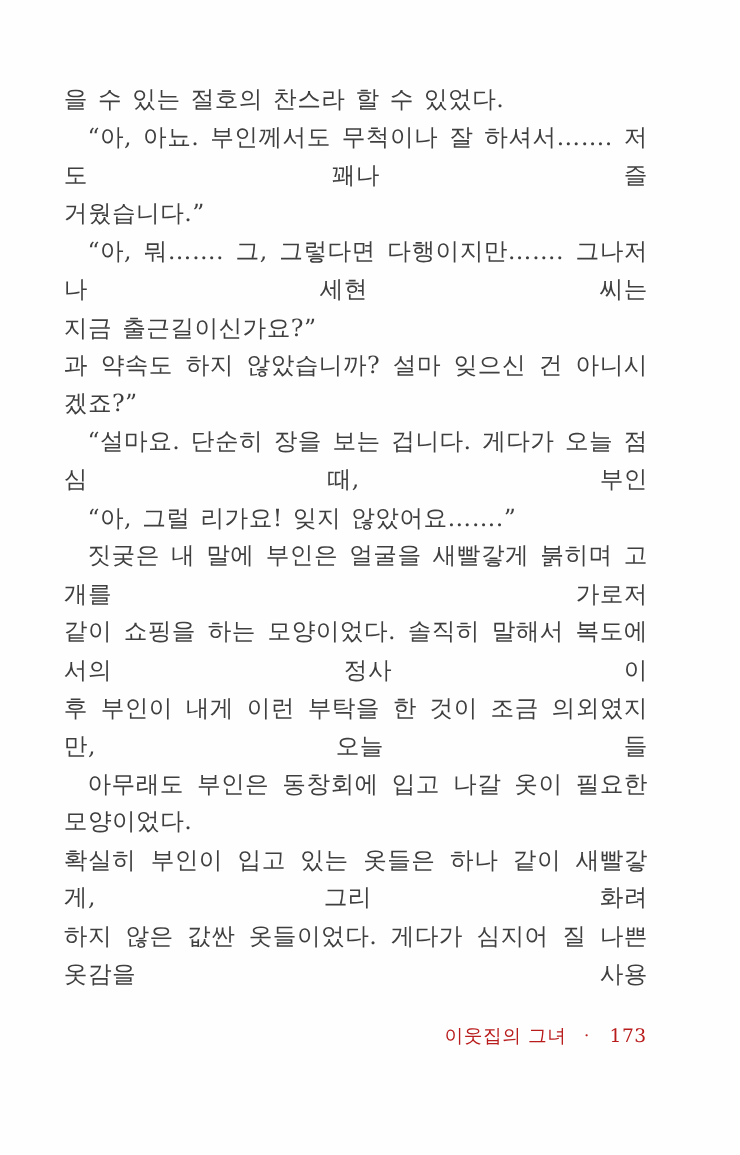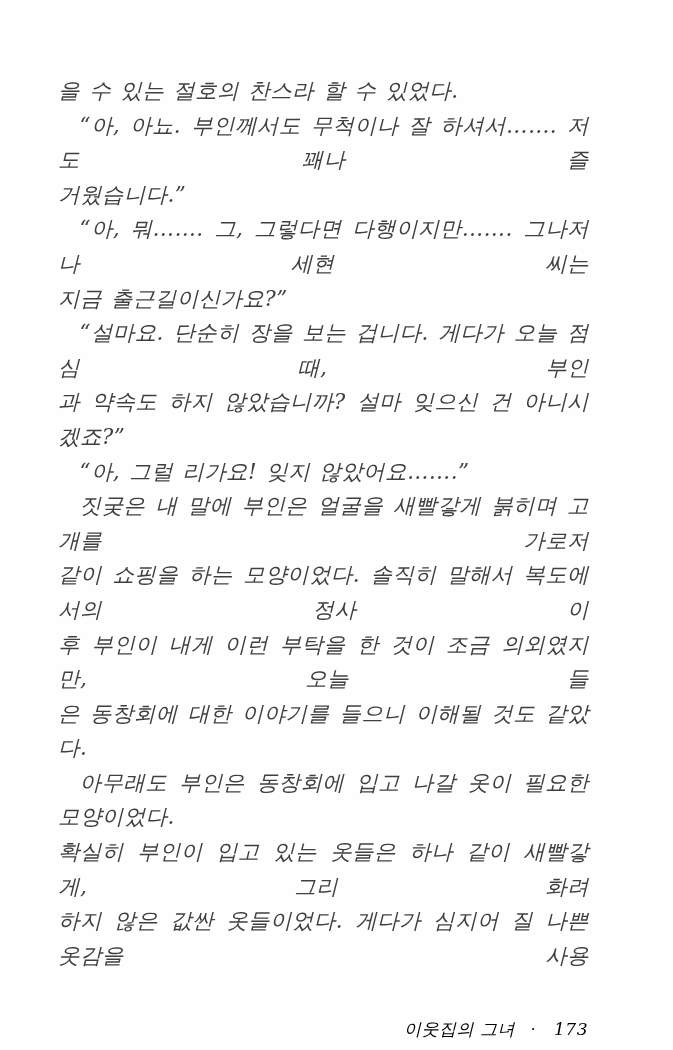"을 수 있는 절호의 찬스라" .page { font-style: italic -> none }
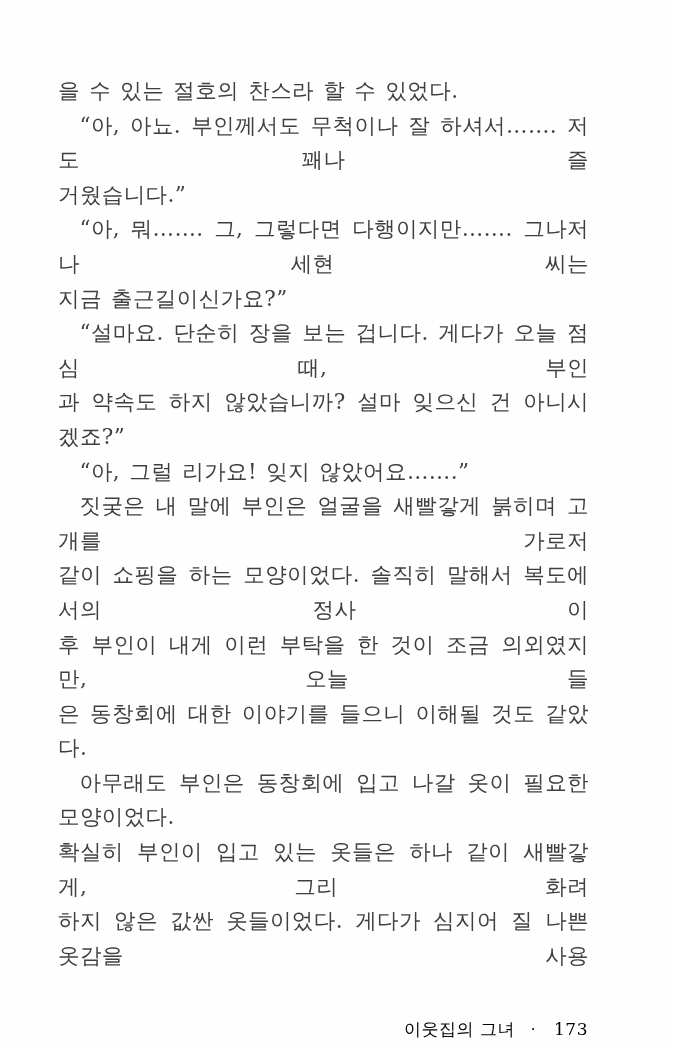"“설마요. 단순히 장을 보는 겁니다." div.line { order: before "과 약속도 하지 않았습니까? 설마" -> after "과 약속도 하지 않았습니까? 설마" }
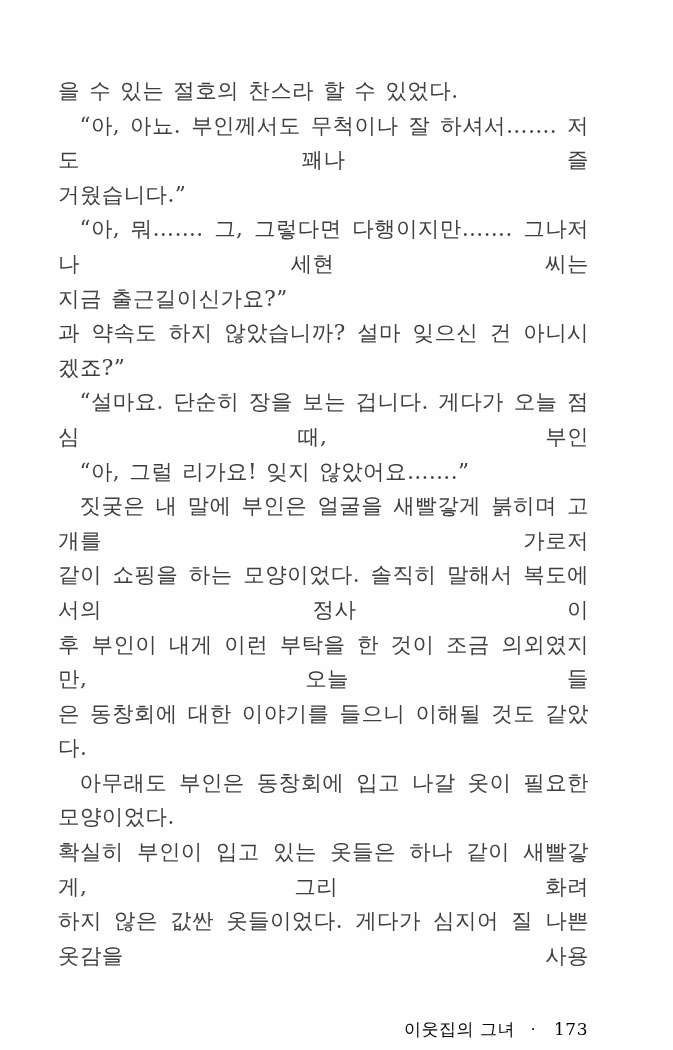"은 동창회에 대한 이야기를 들으니" div.line { html: <div>은 동창회에 대한 이야기를 들으니 이해될 것도 같았다.</div> -> none }
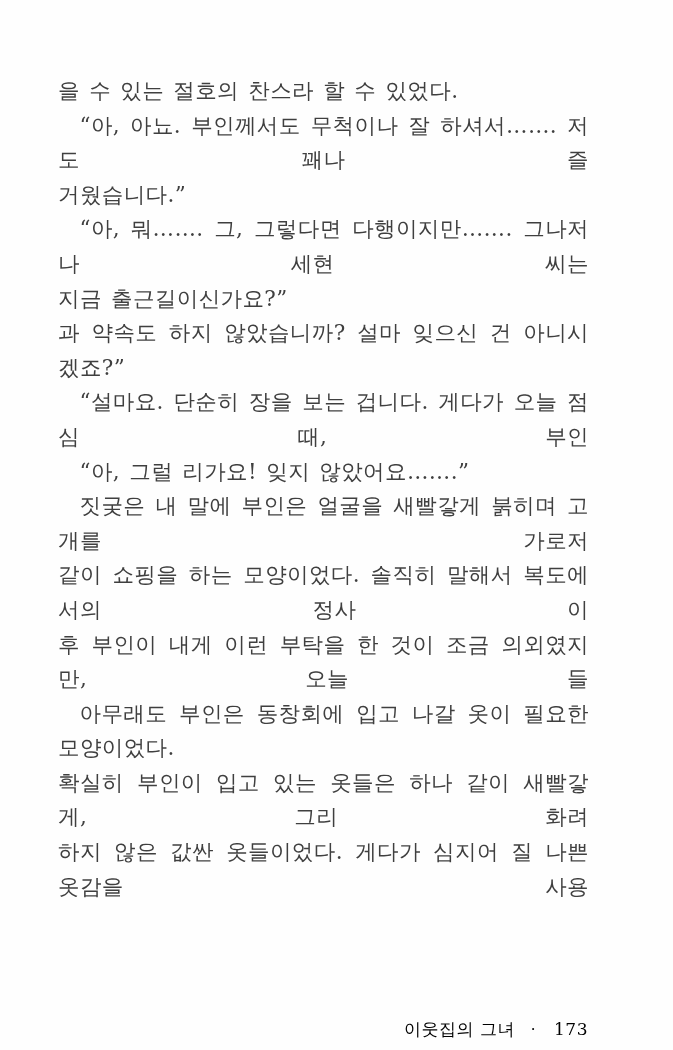"이웃집의 그녀 · 173" .page-footer { color: #000000 -> #b91c1c; top: 1018px -> 930px }
